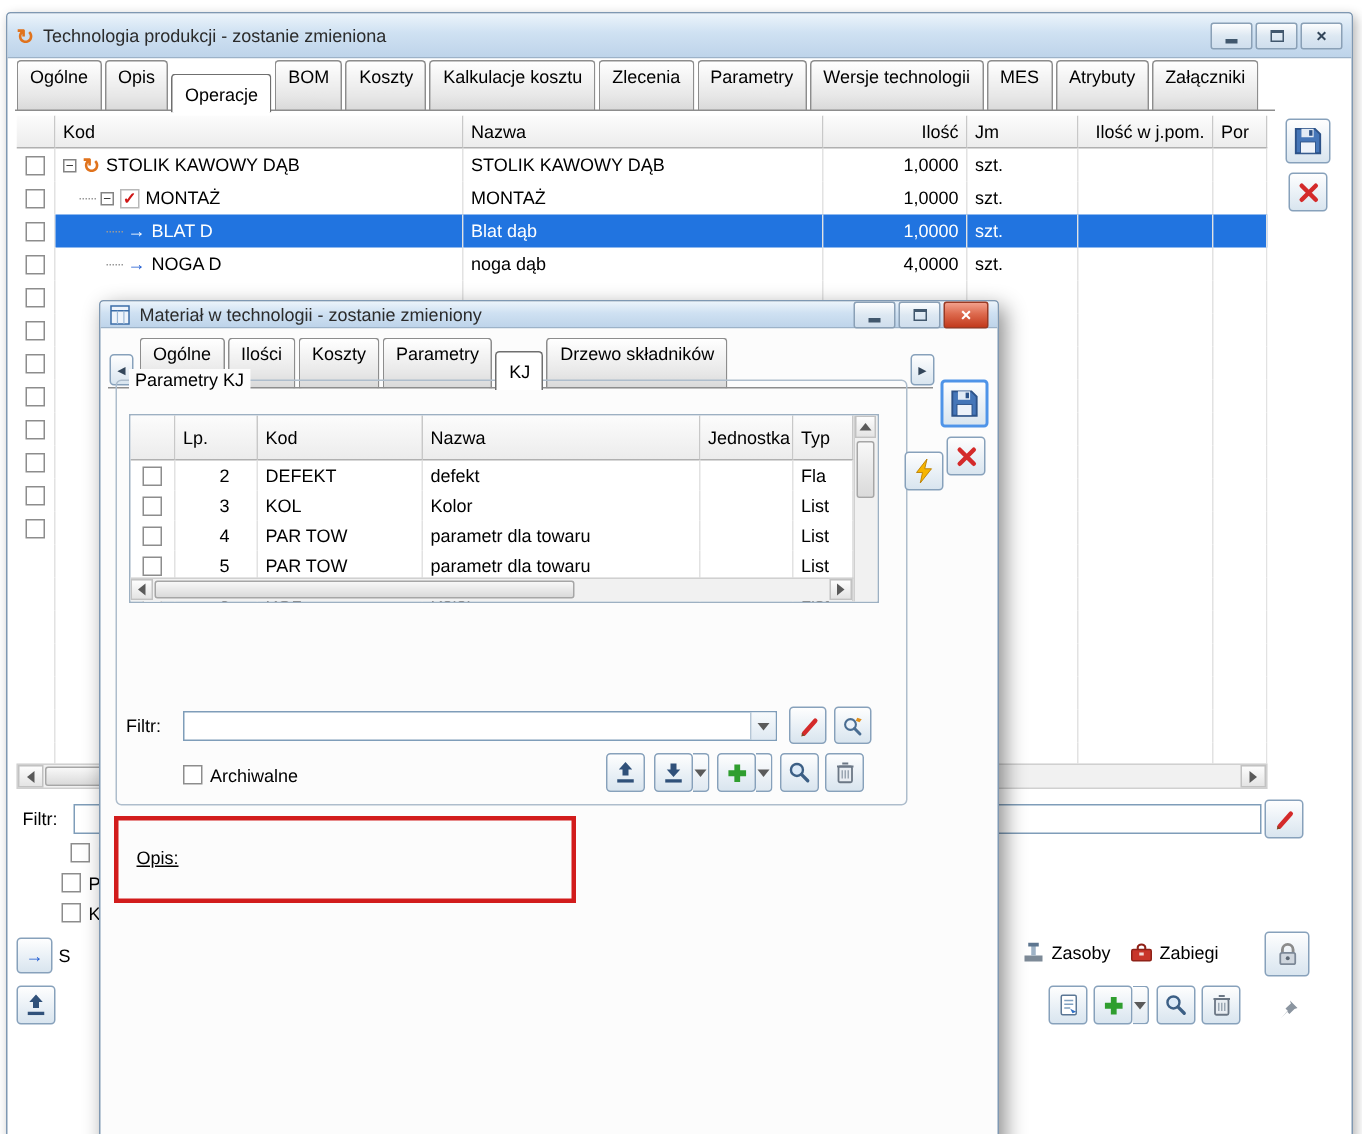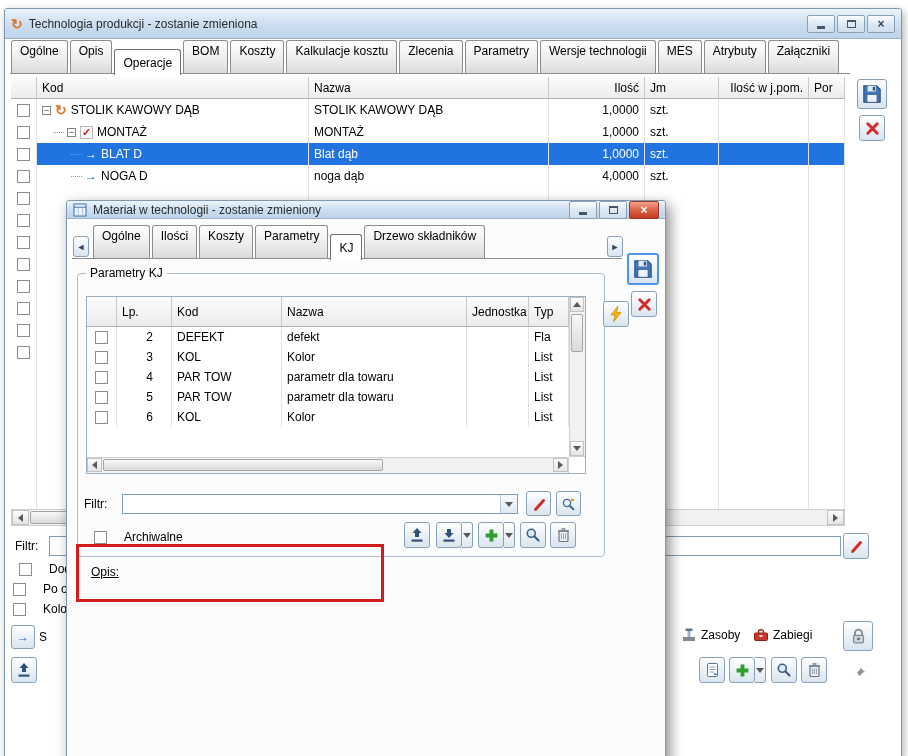"Parametry KJ" div.fs { top: 72px -> 52px }
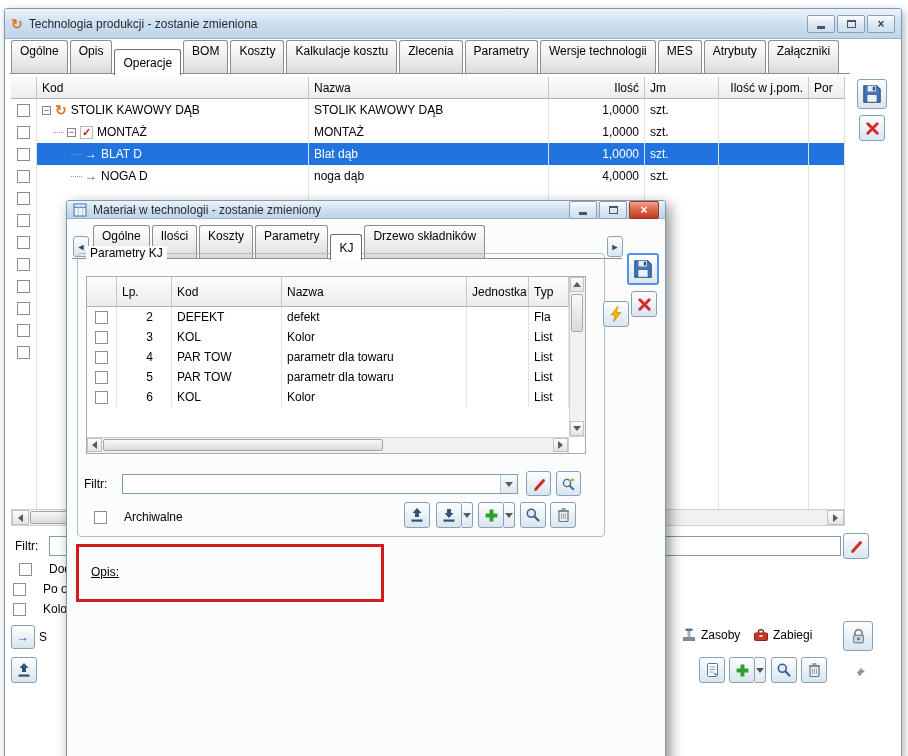"Lp." div.ptable { height: 178px -> 126px }
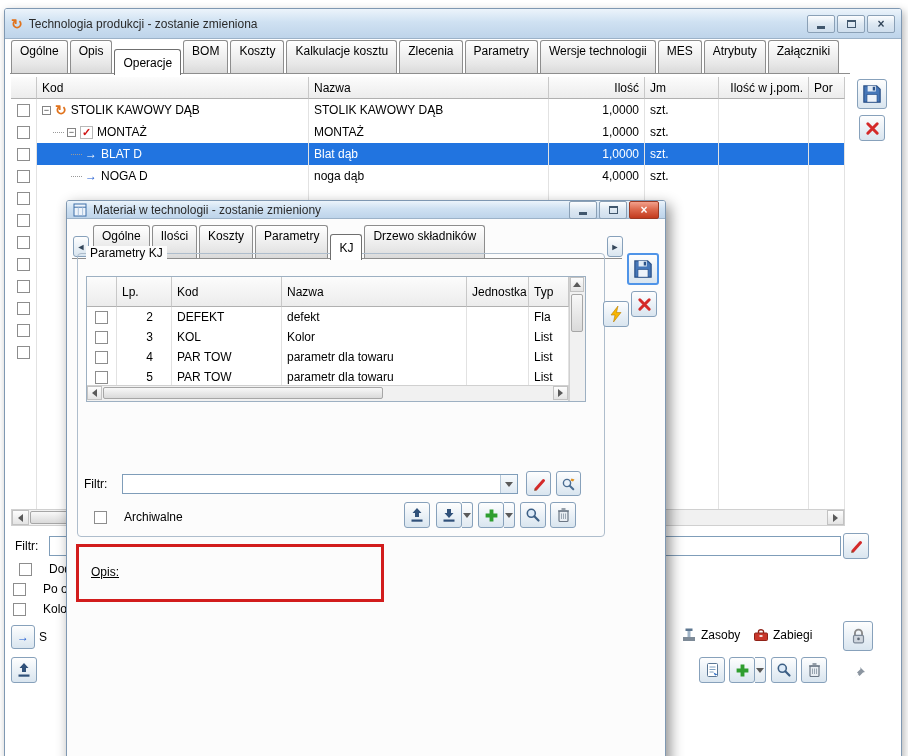"Archiwalne" .opt { align-items: center -> flex-start; gap: 17px -> 5px; margin-left: none -> 28px }
